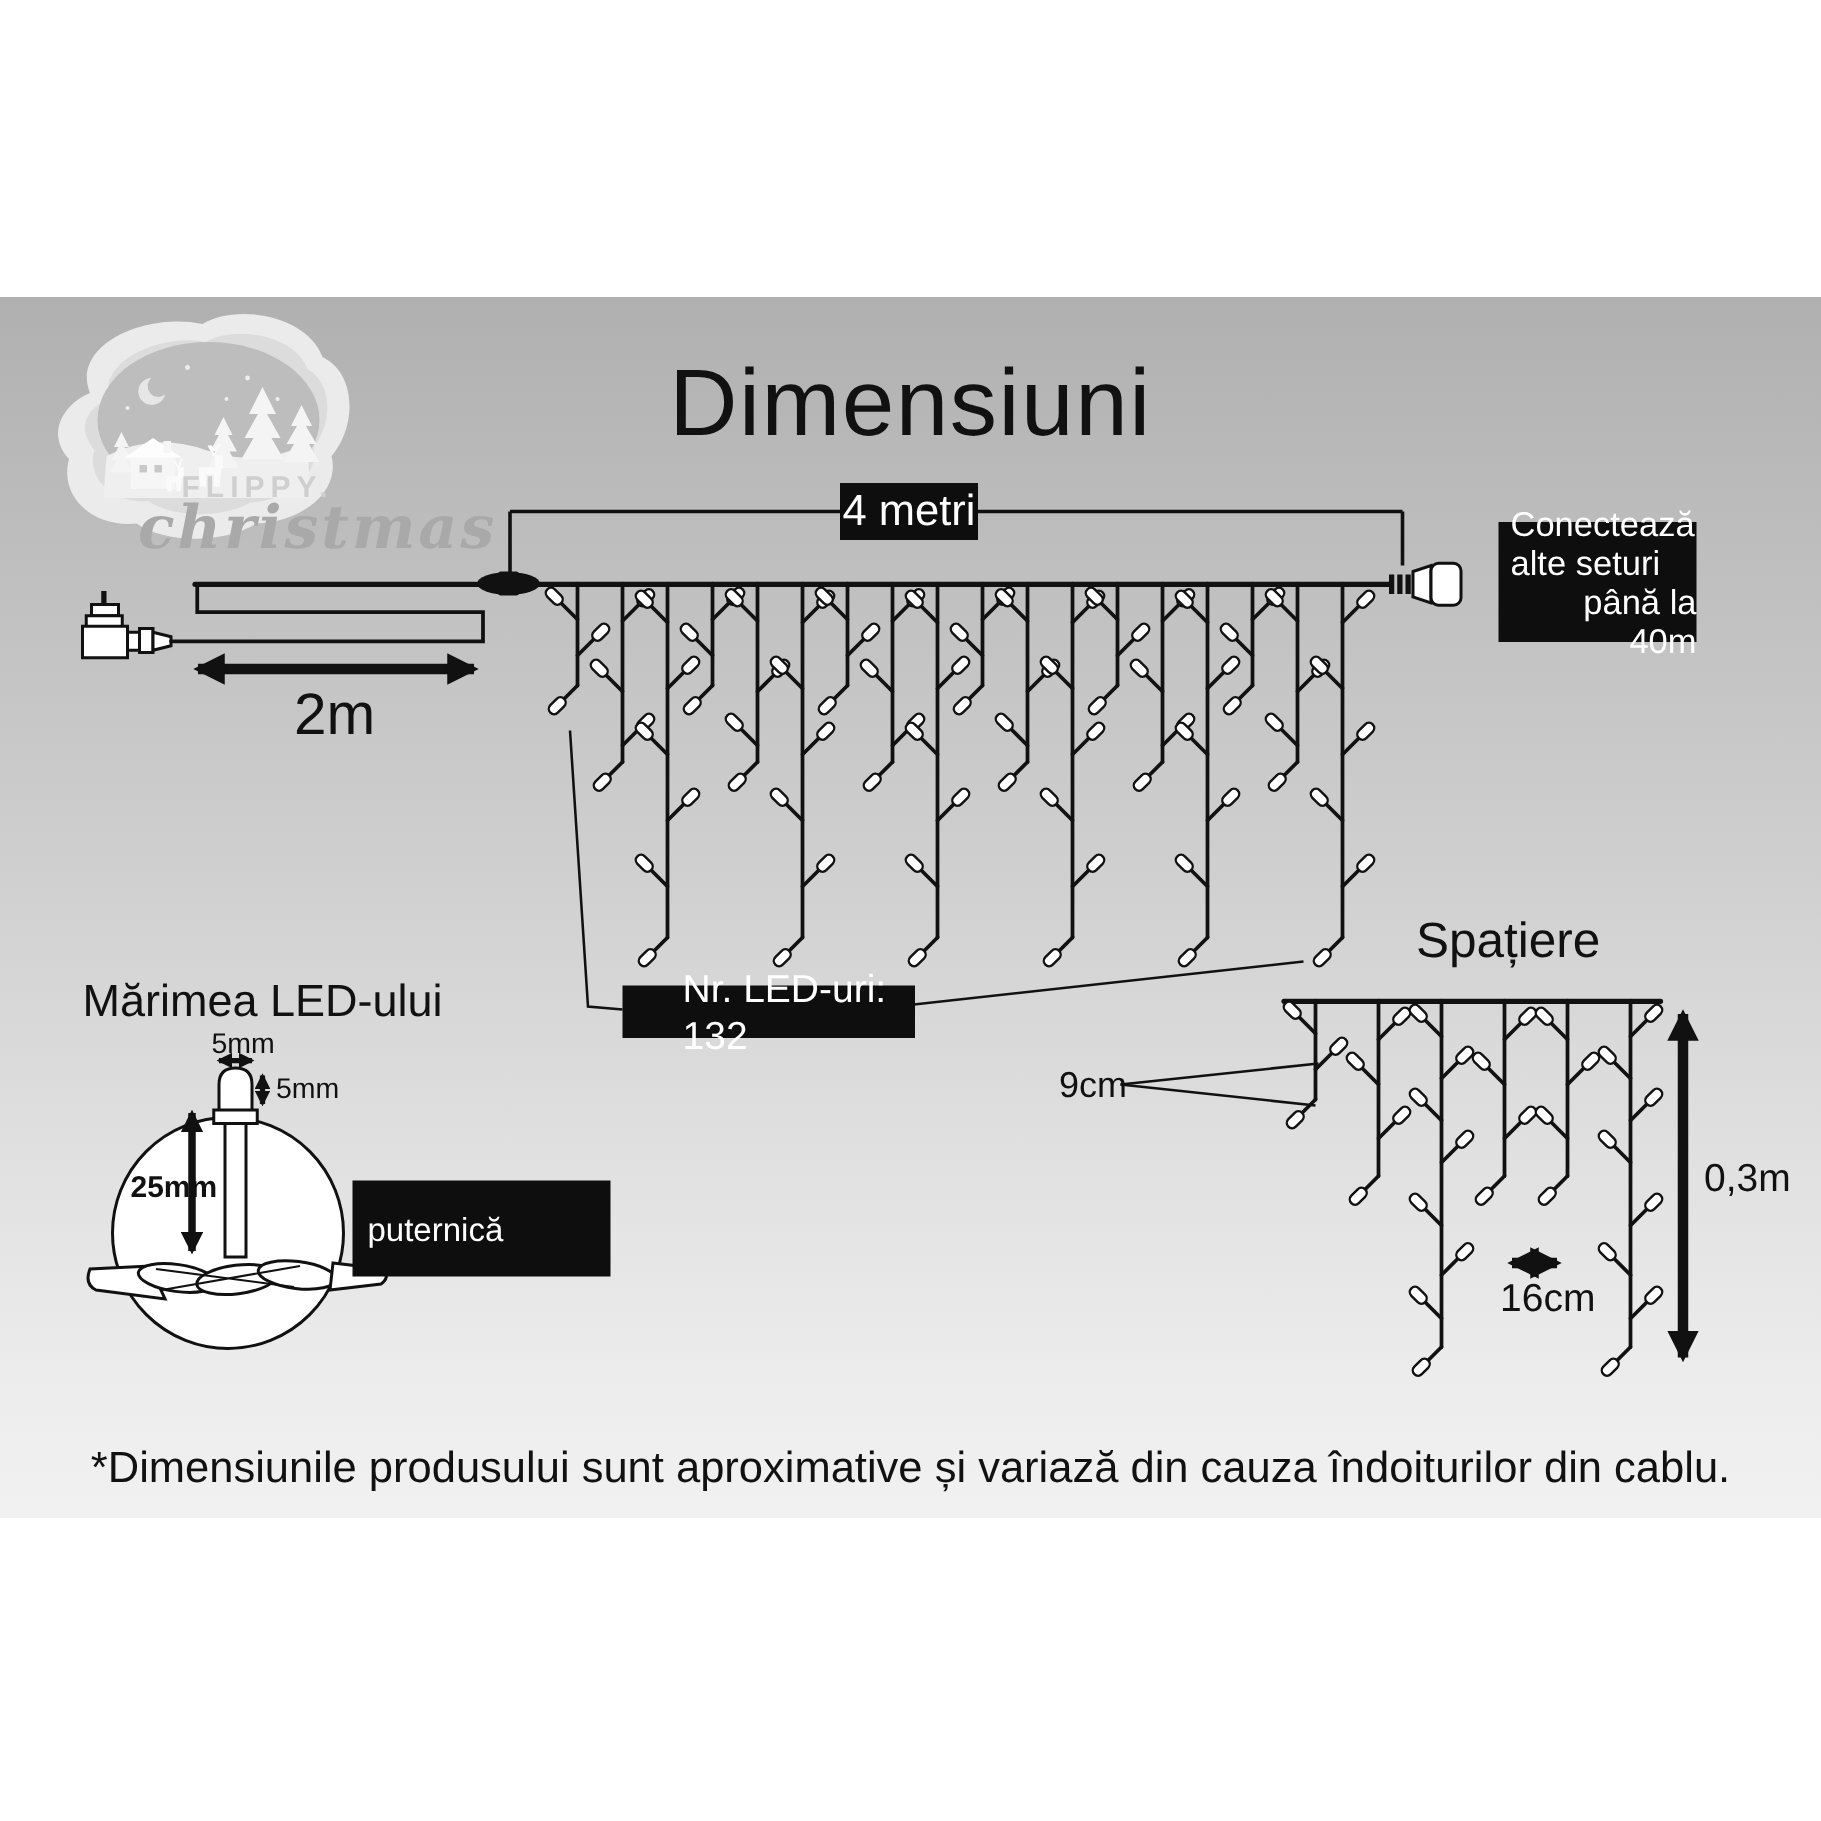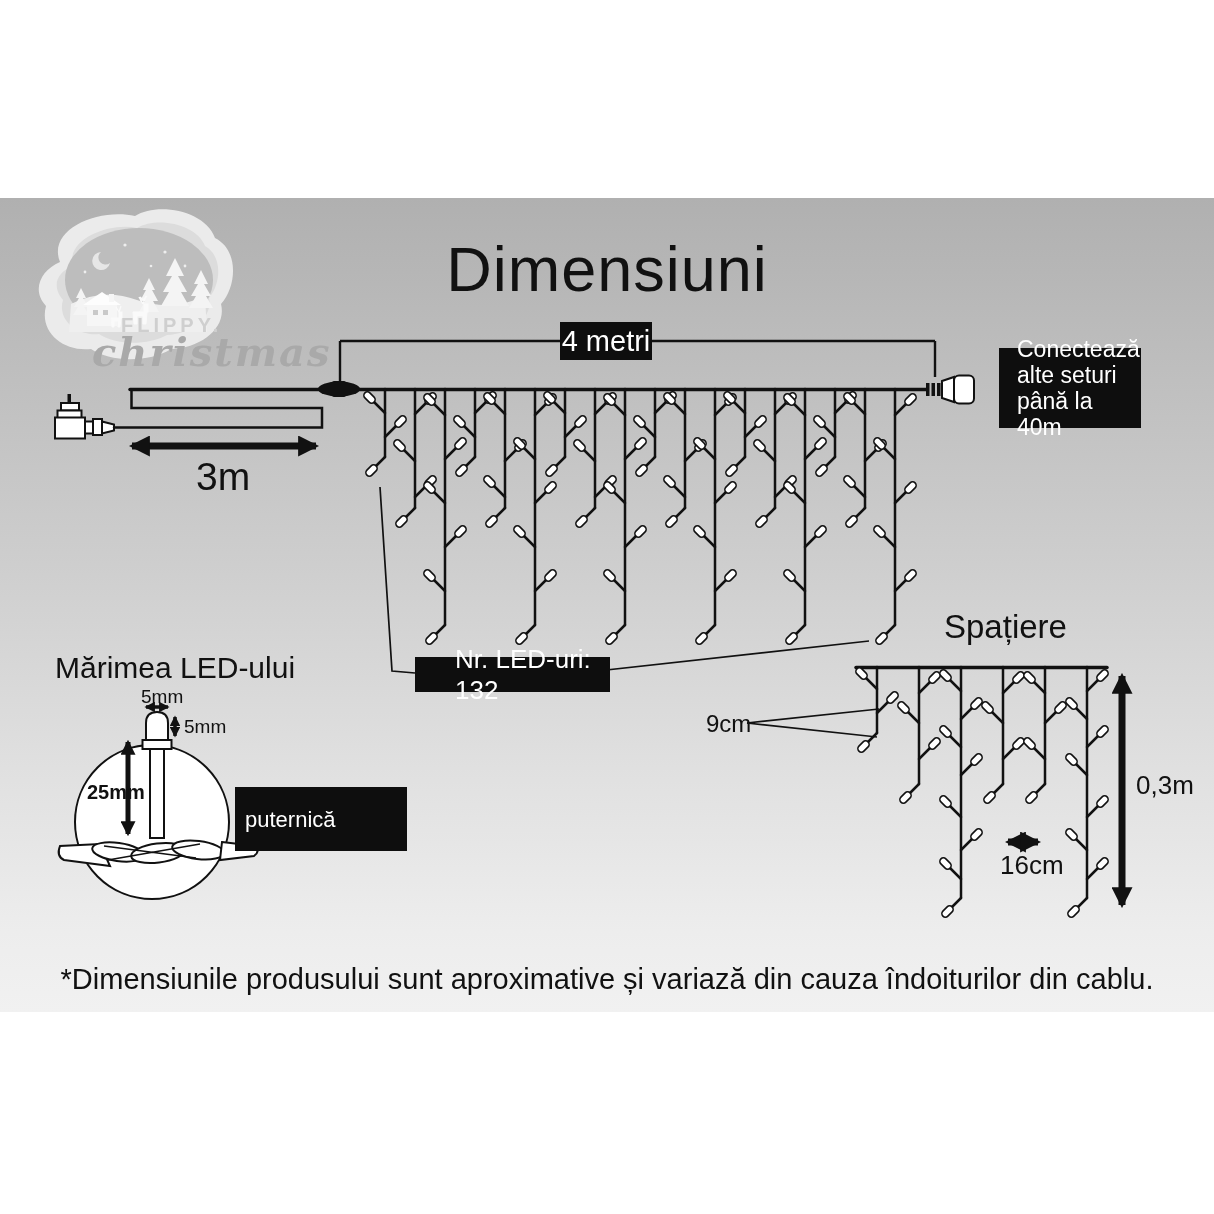"Conectează" div.blackbox { padding-left: 18px -> 8px; text-align: none -> right }
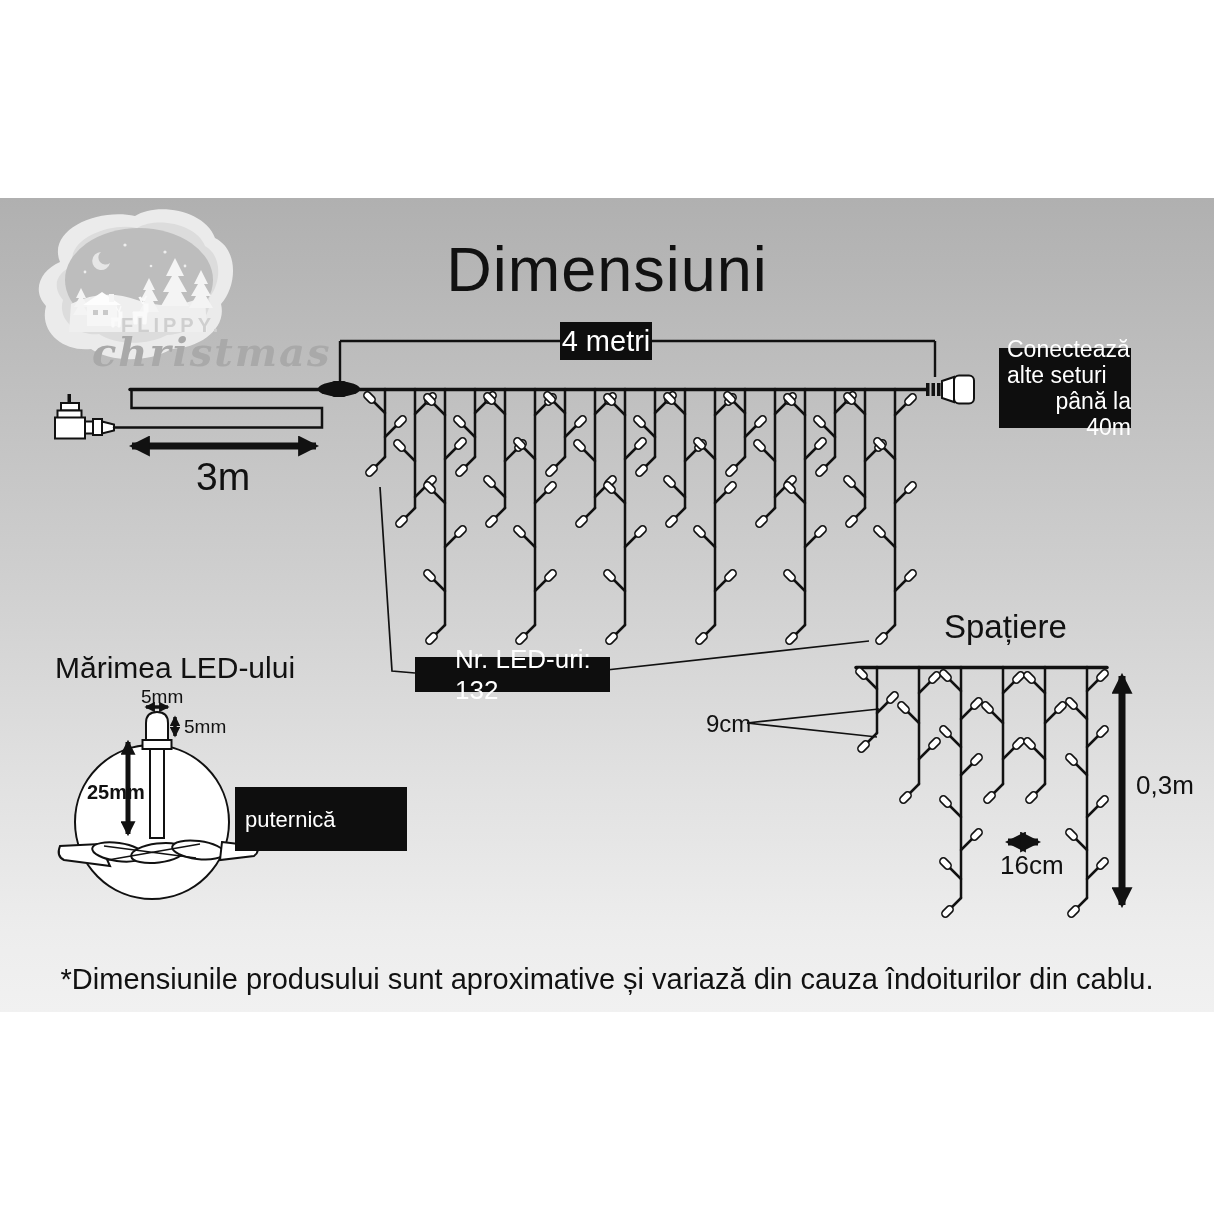"3m" div.lbl { text: 3m -> 2m }
